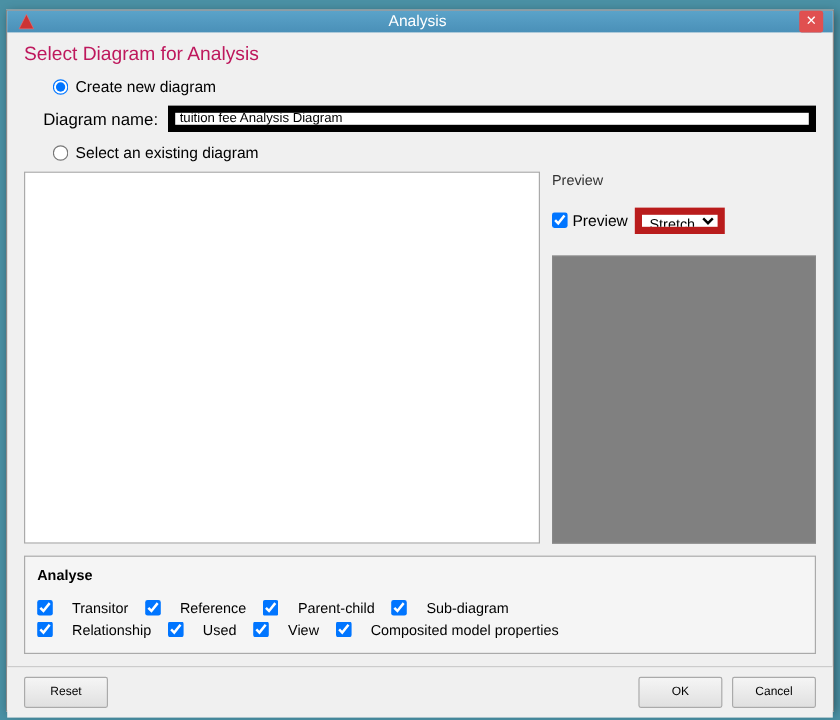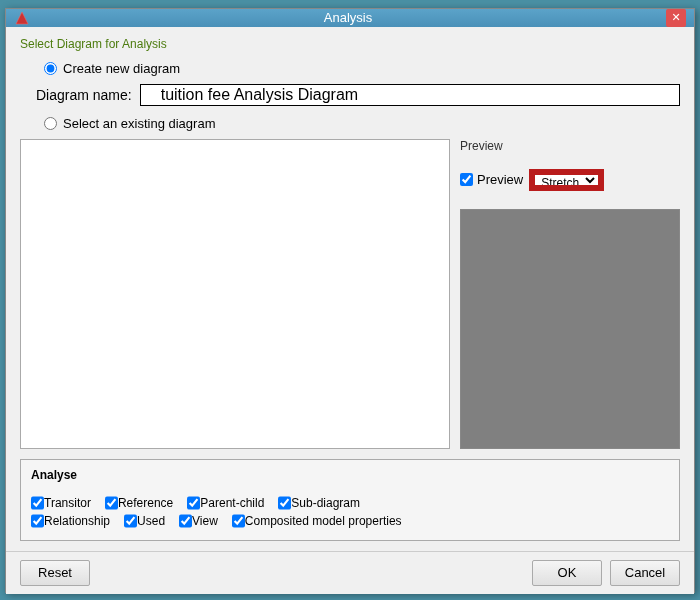"Select Diagram for Analysis" .section-label { color: #4d7c0f -> #be185d; font-size: 12px -> 16px }
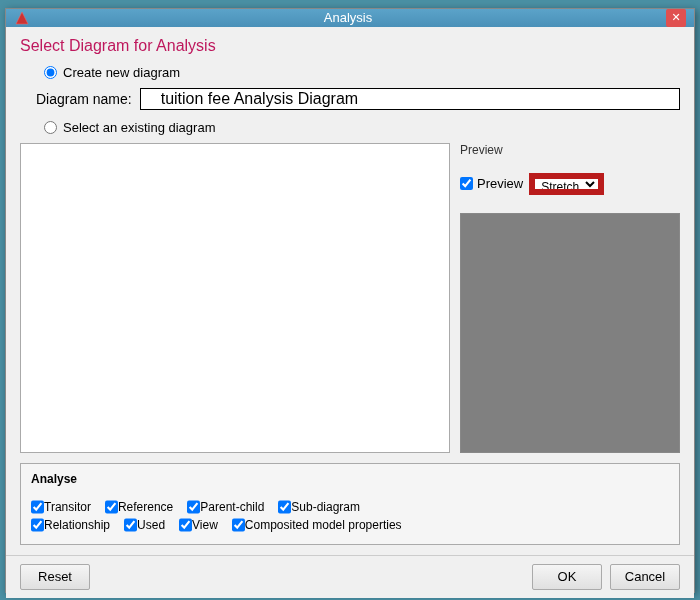"tuition fee Analysis Diagram" .name-input { border: 1px solid #000000 -> 6px solid #000000; font-size: 16px -> 11px; padding: 2px 20px -> 2px 4px }
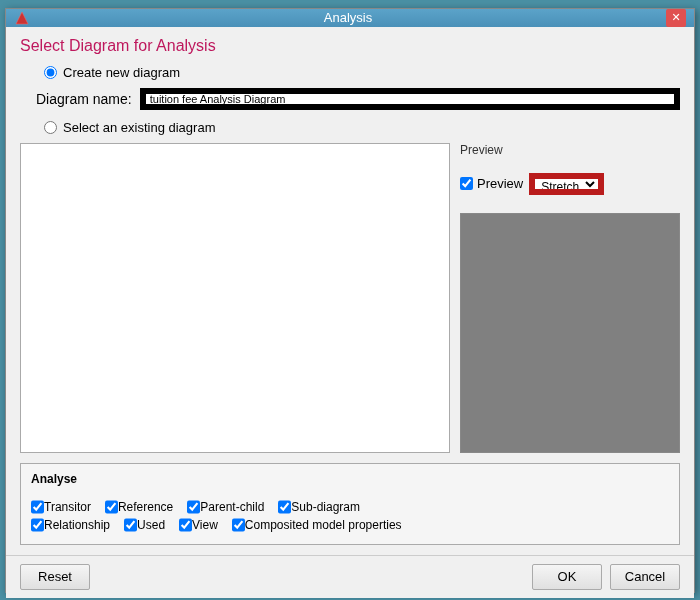"Transitor" .check-item { align-items: none -> center; gap: 0 -> 16px }
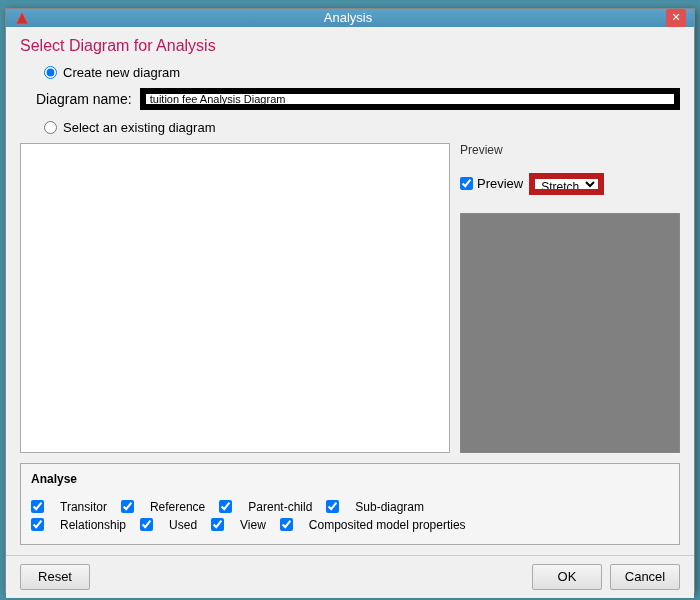"Reset" .btn { font-size: 13px -> 10px }
